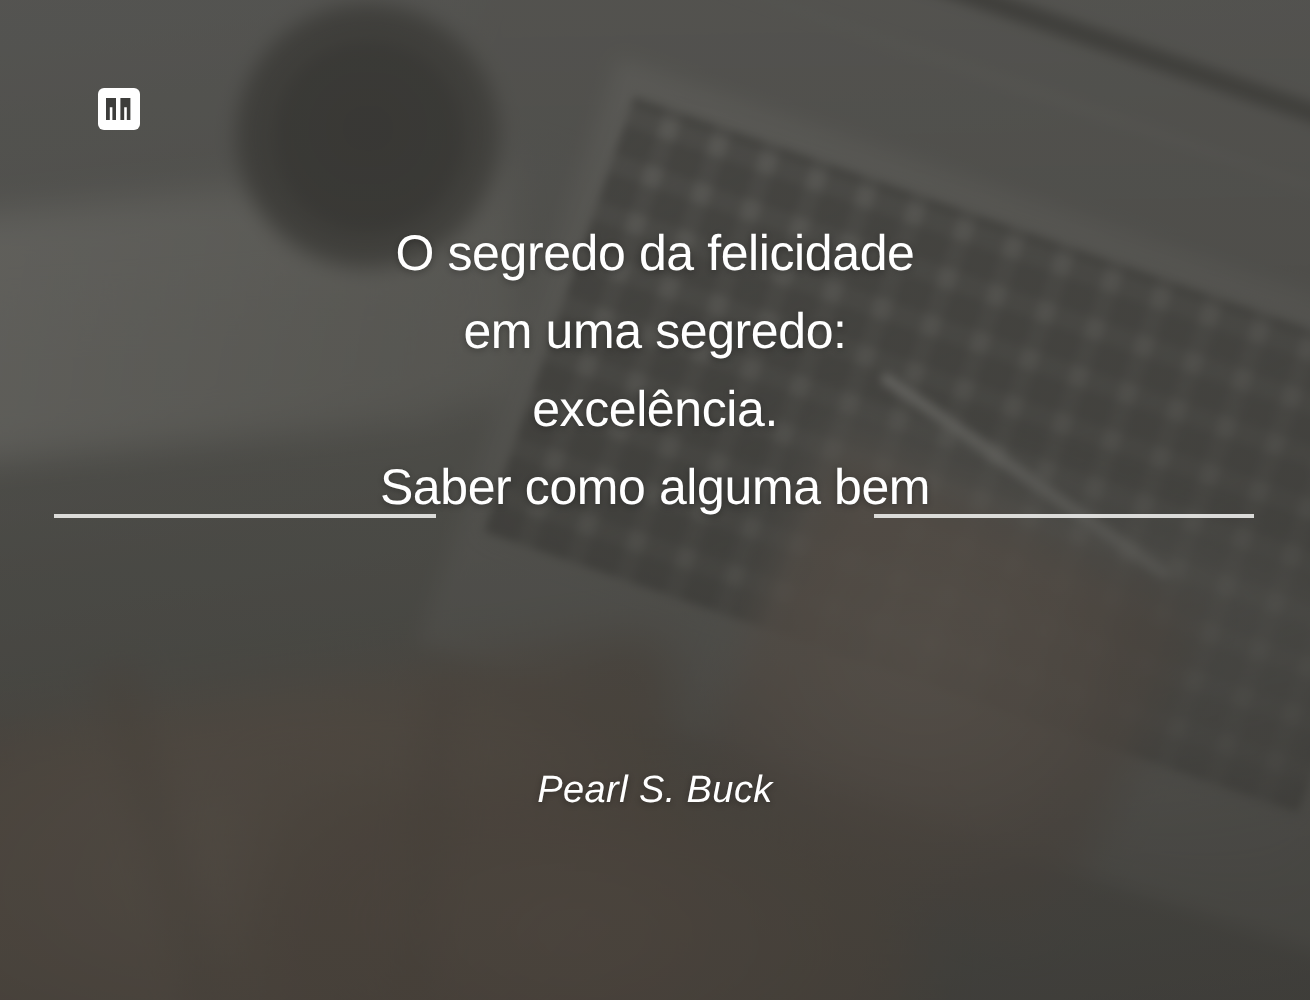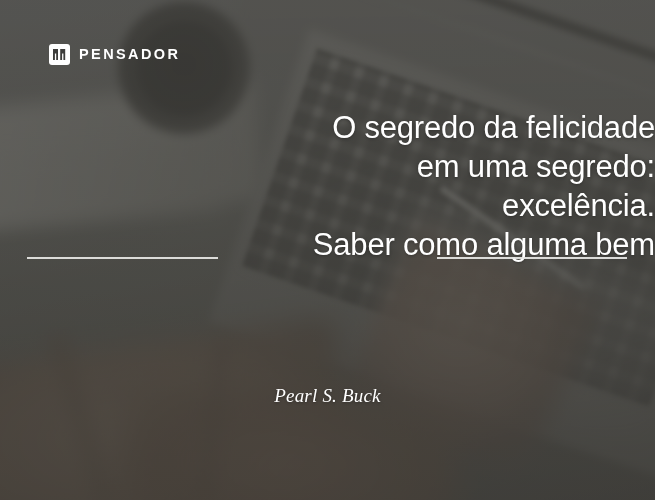"PENSADOR" span.logo-text { html: <span>PENSADOR</span> -> none }
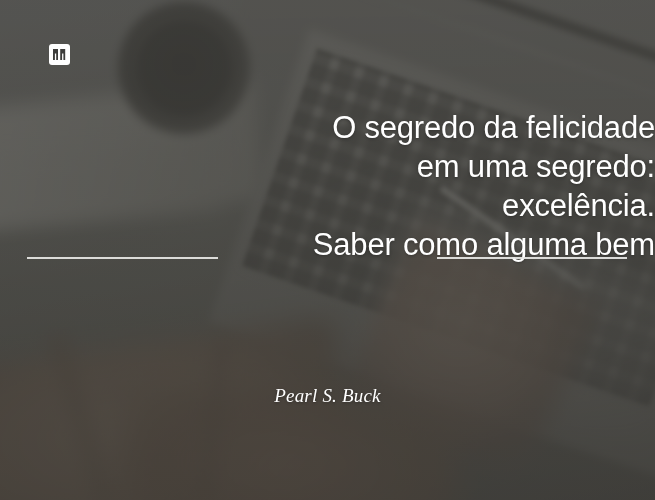"O segredo da felicidade" .quote { font-size: 31px -> 25px; text-align: right -> center }
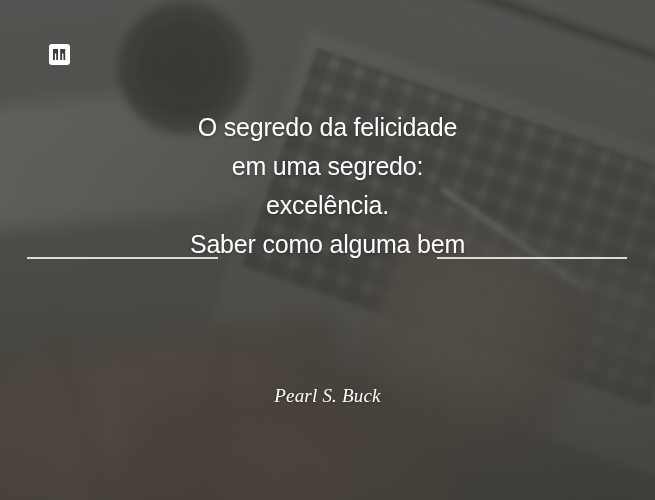"Pearl S. Buck" .author { font-family: Liberation Serif, serif -> none }
